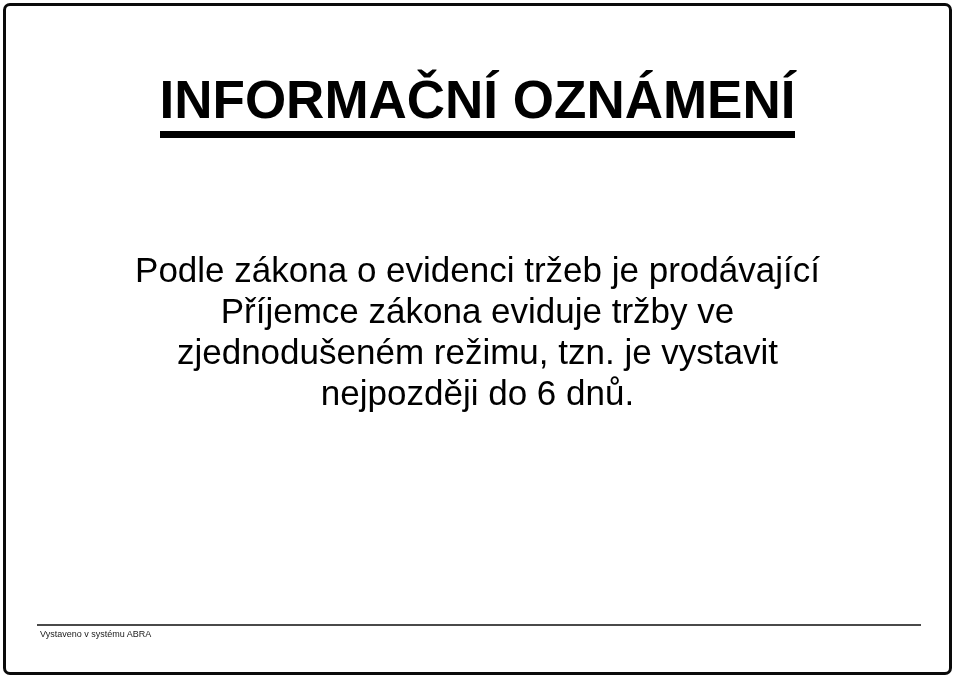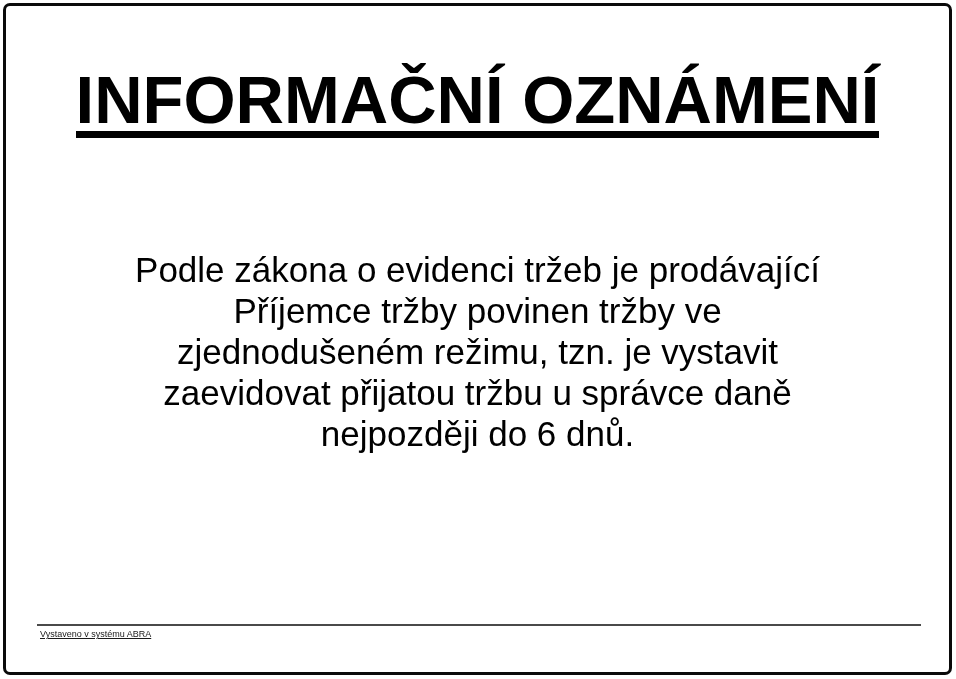"INFORMAČNÍ OZNÁMENÍ" .notice-title .title-text { font-size: 67px -> 53px }
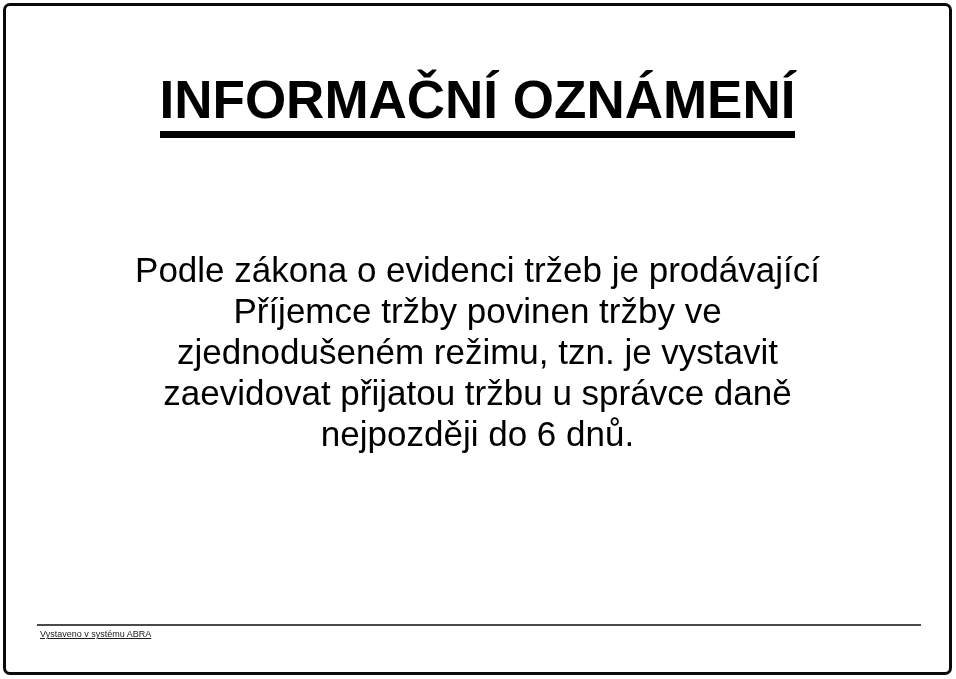"Příjemce tržby povinen tržby ve" div { text: tržby povinen -> zákona eviduje }
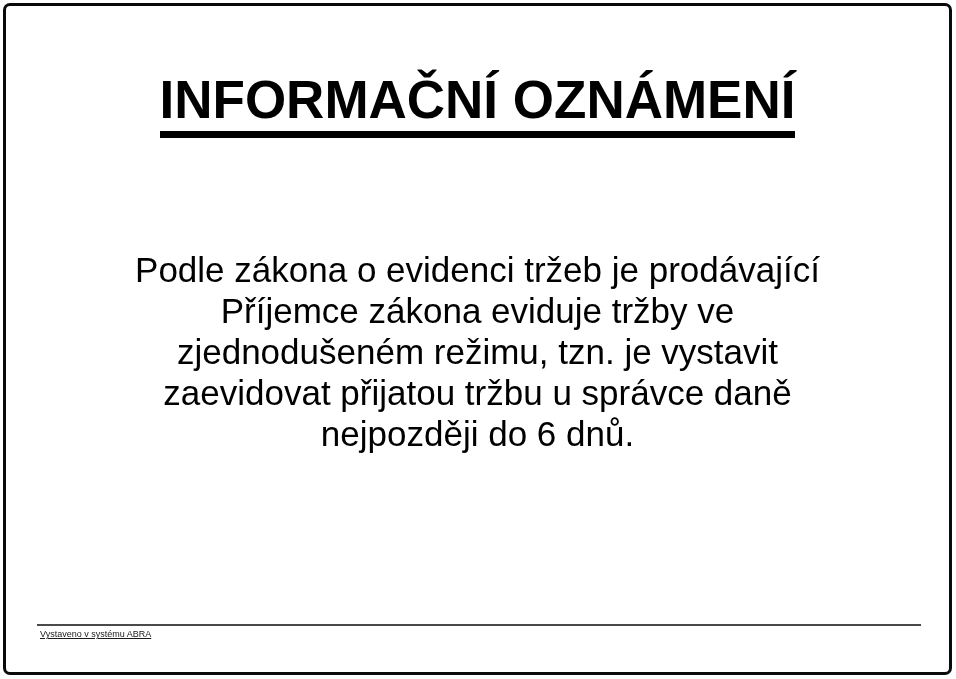"zaevidovat přijatou tržbu u správce" div { html: <div>zaevidovat přijatou tržbu u správce daně</div> -> none }
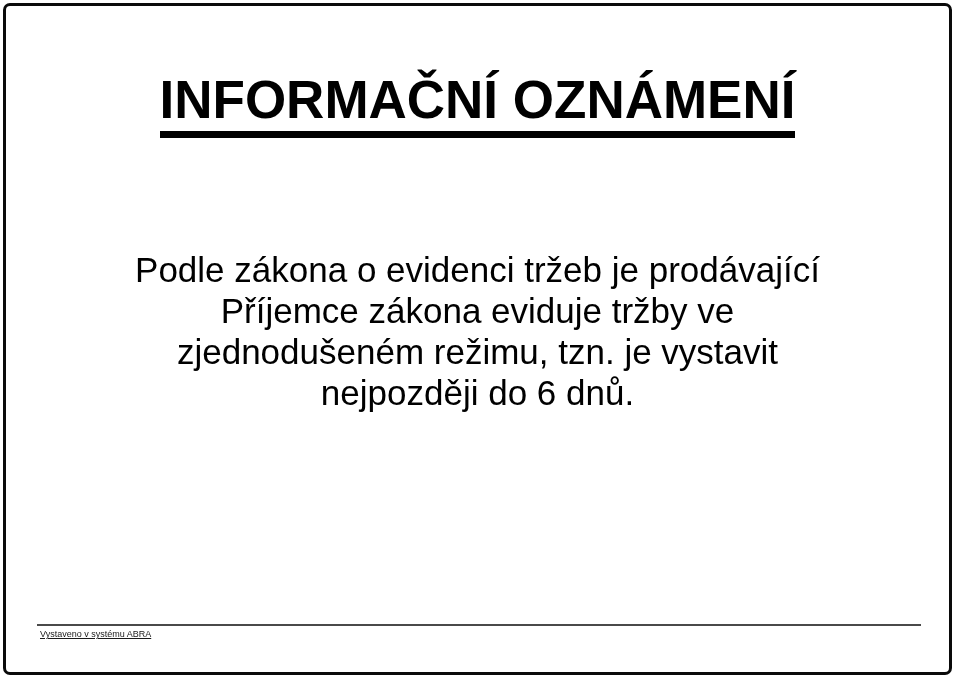"Vystaveno v systému ABRA" .footer-note { text-decoration: underline -> none }
